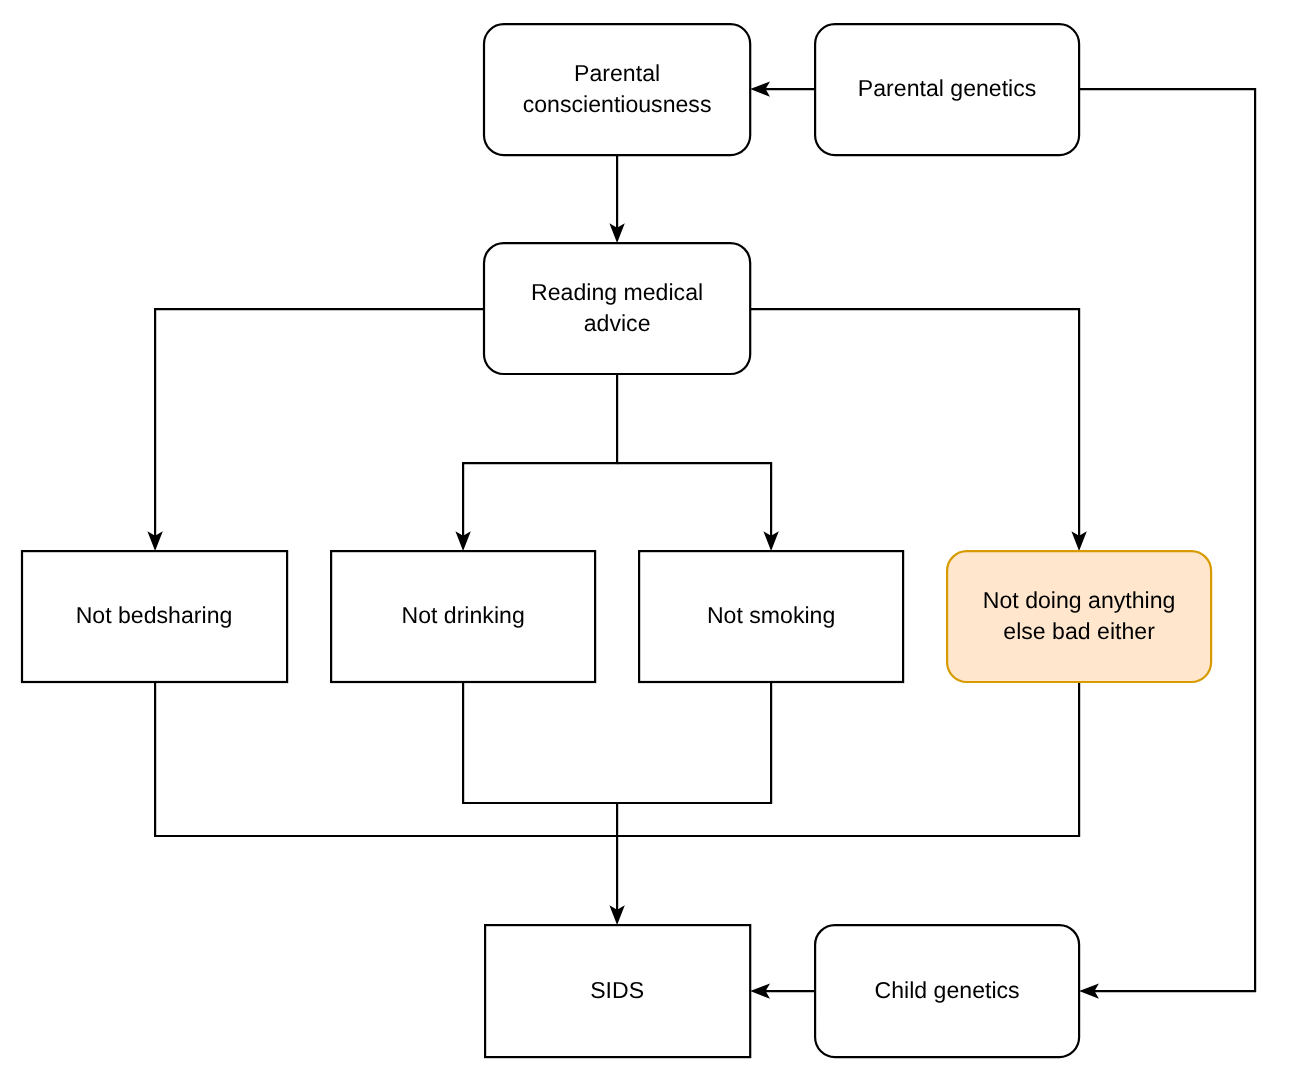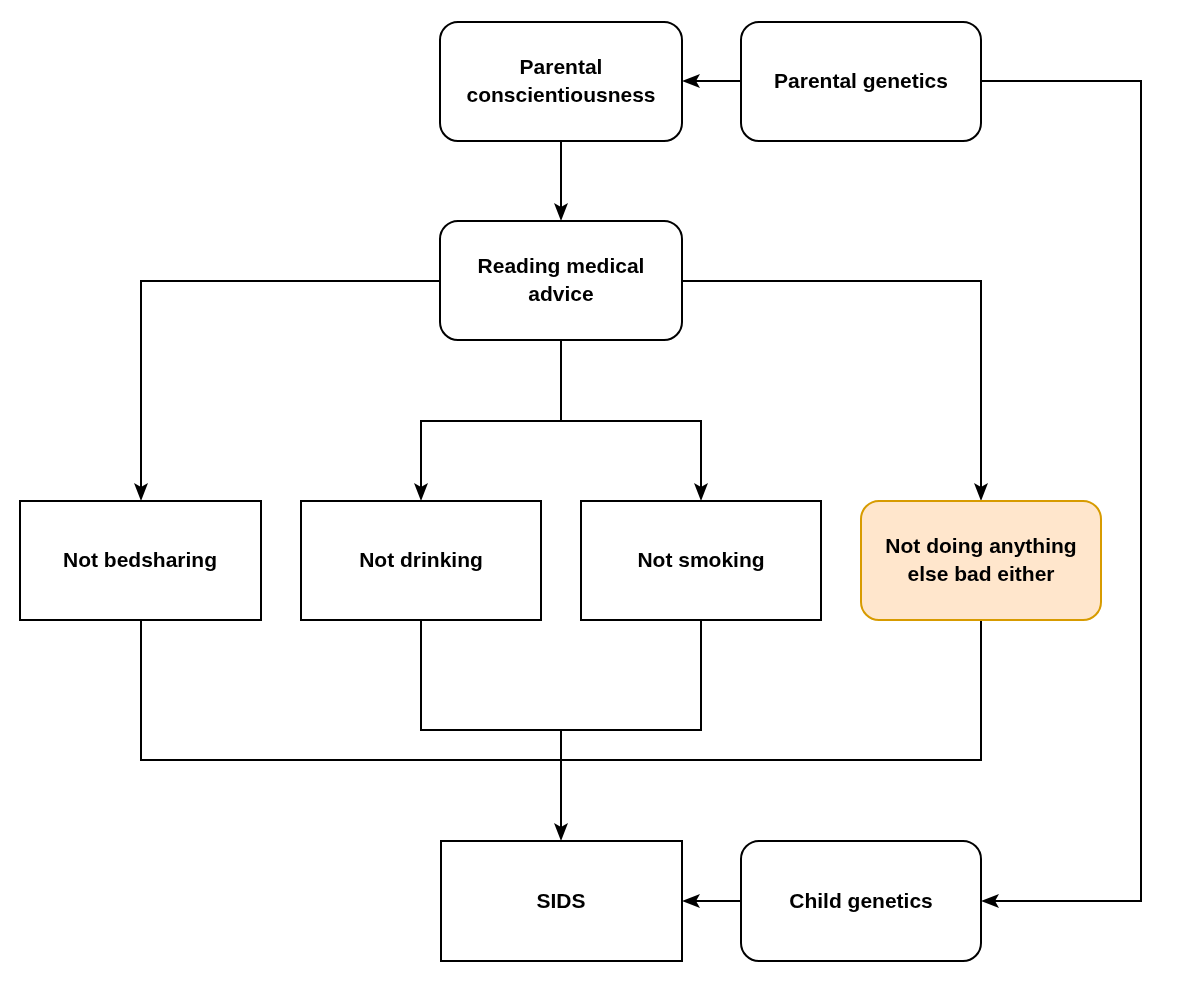"Parental" #diagram-root { font-weight: bold -> none }
